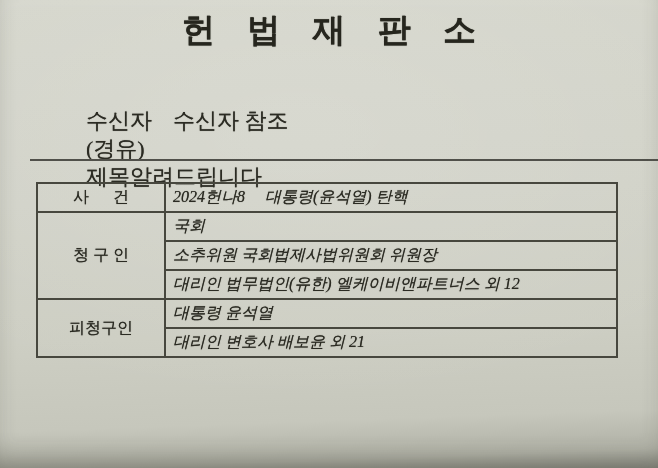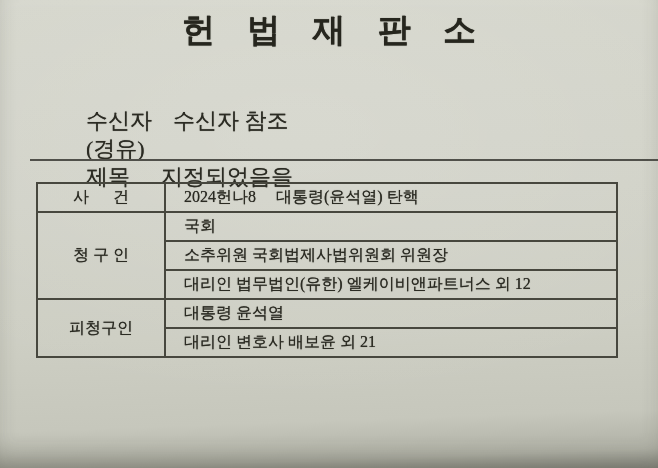"제목" .subject-label { margin-right: 31px -> none }
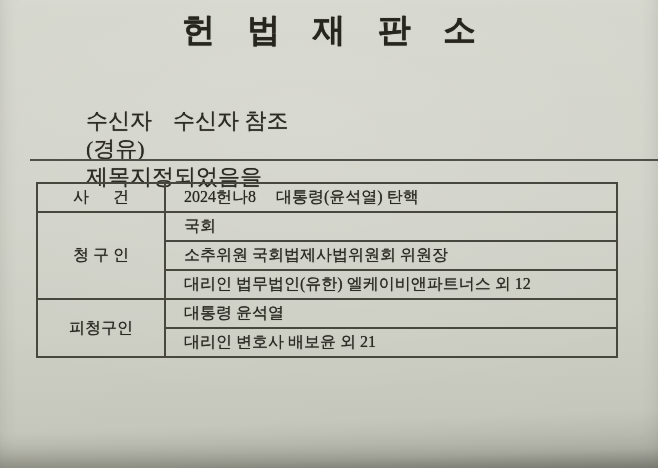"지정되었음을" span { text: 지정되었음을 -> 알려드립니다 }
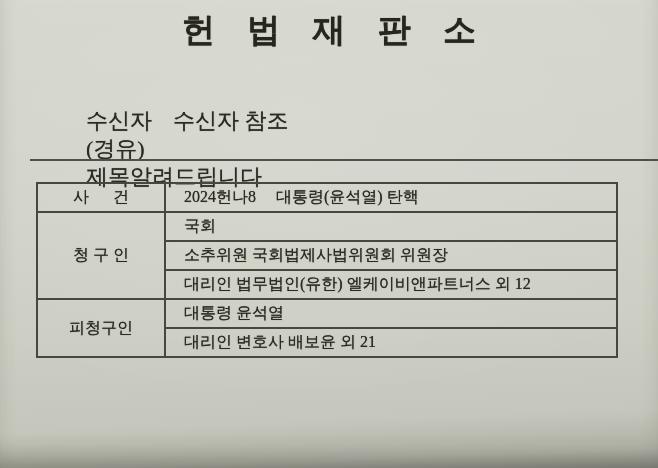"2024헌나8 대통령(윤석열) 탄핵" .val-cell { font-style: none -> italic; padding-left: 18px -> 7px }
